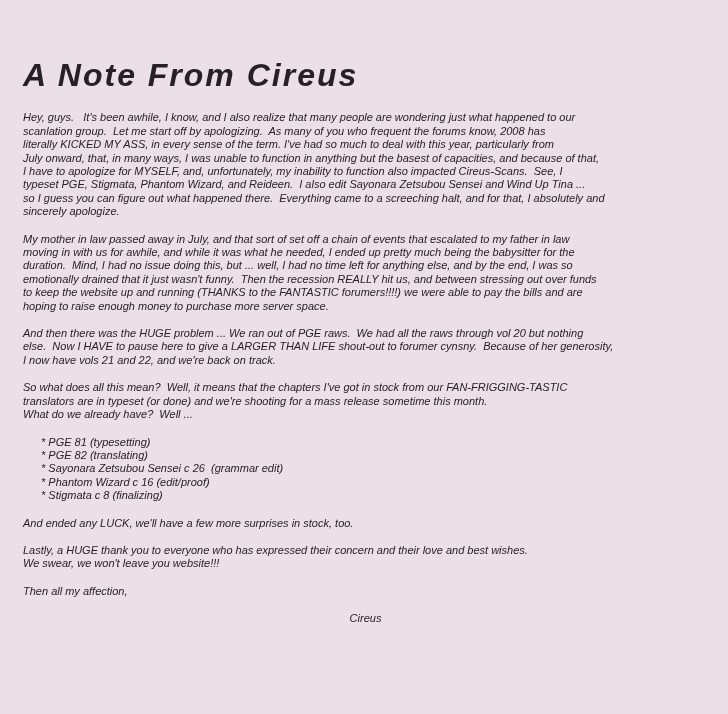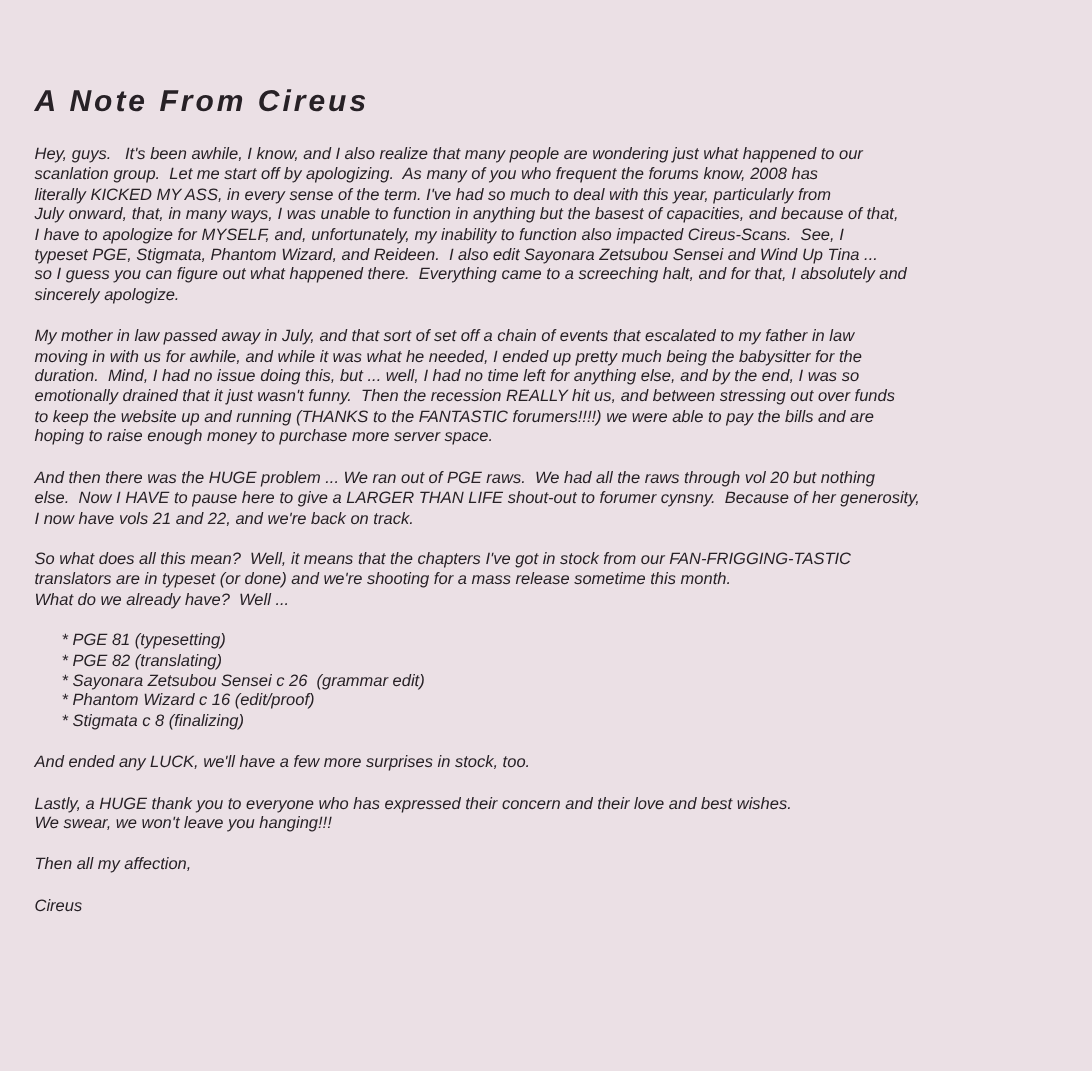"A Note From Cireus" .page-title { font-size: 20px -> 32px }
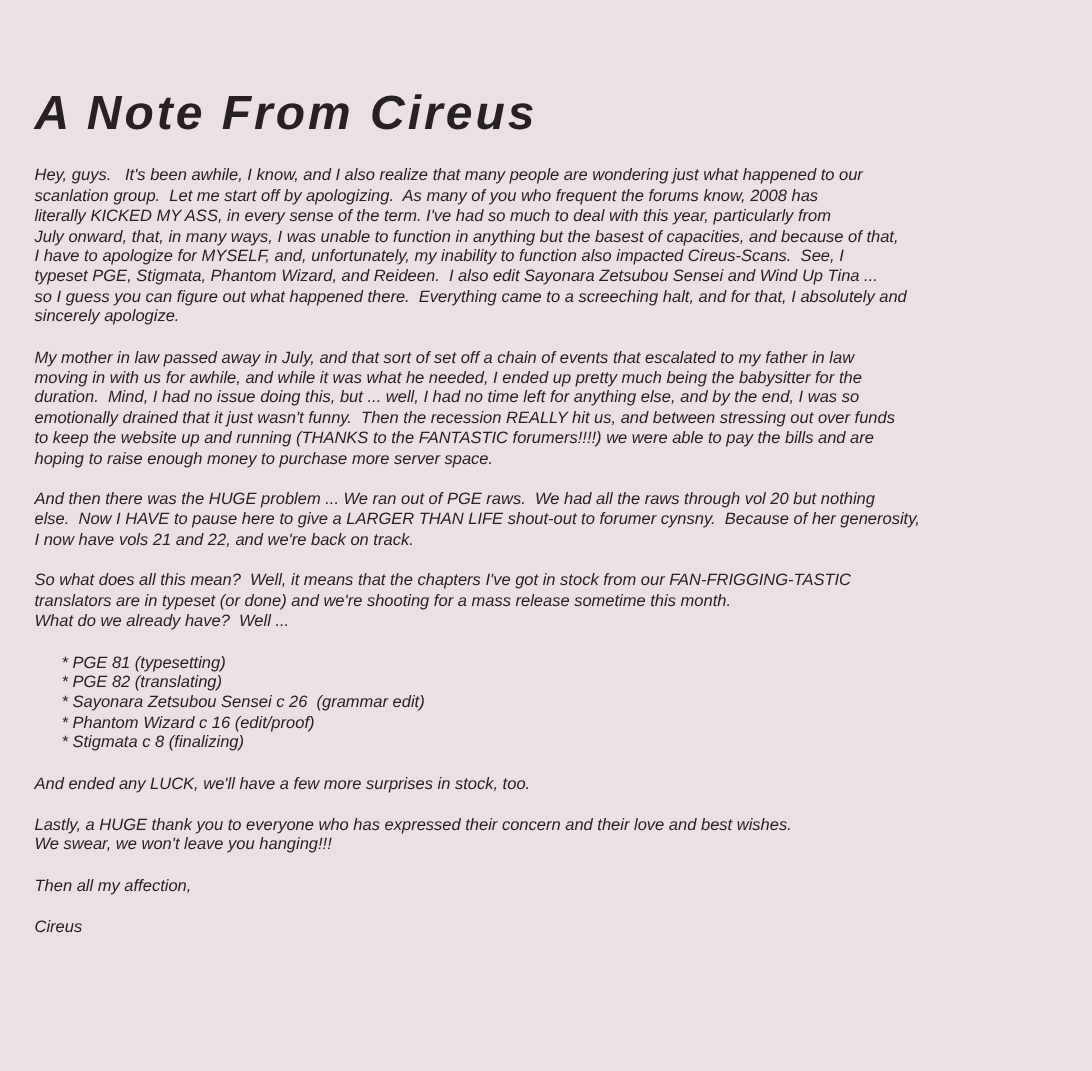"Lastly, a HUGE thank you" p { text: hanging -> website }
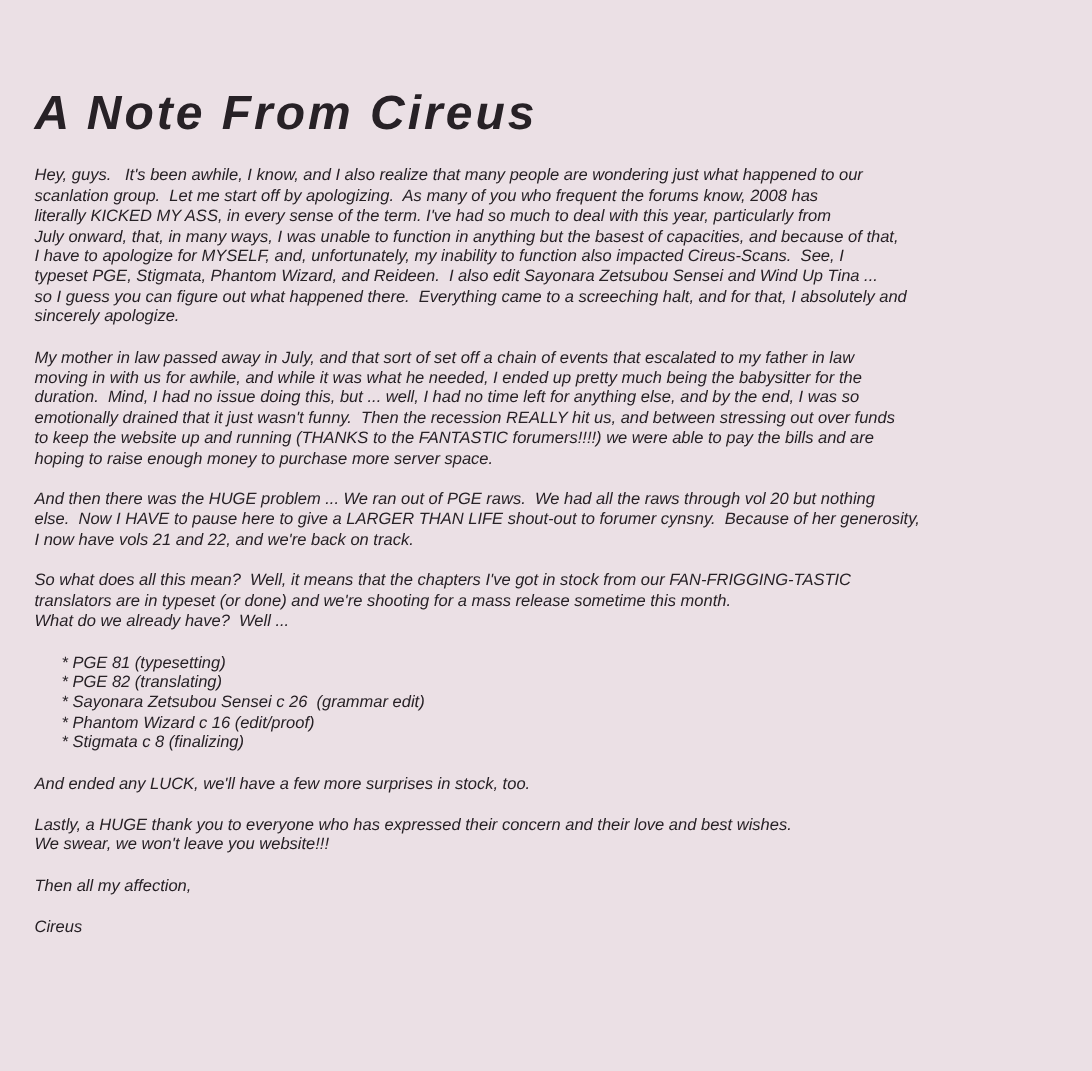"Cireus" .signature { text-align: none -> center }
